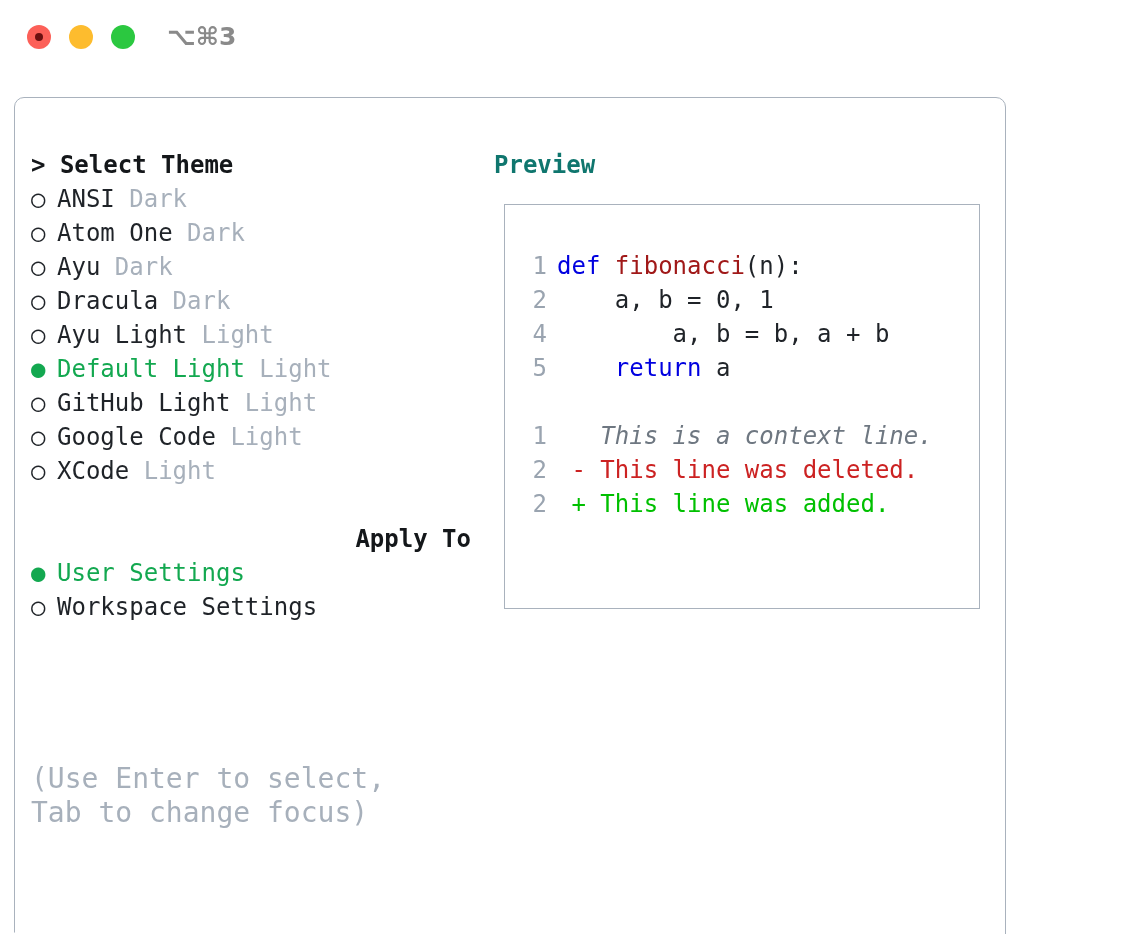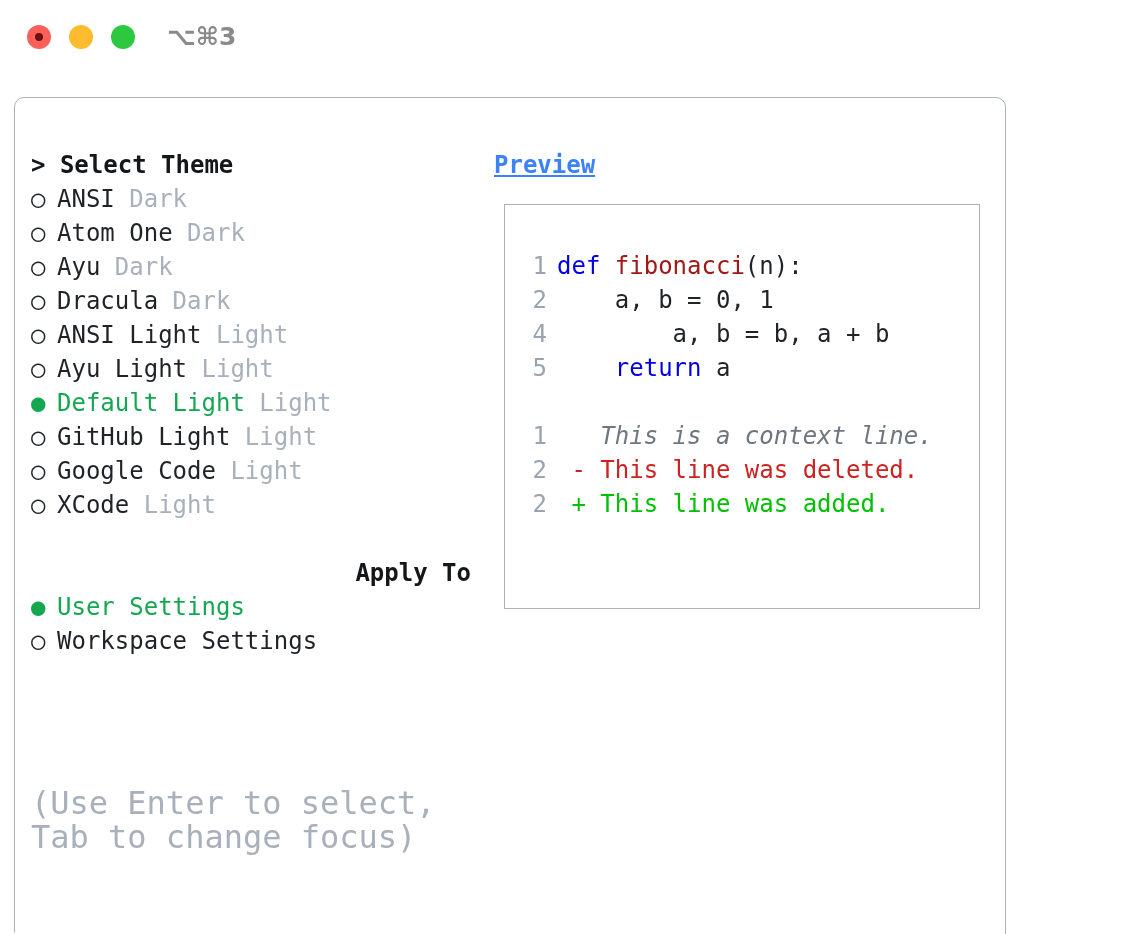"Preview" #preview-title { color: #3b82f6 -> #0f766e; text-decoration: underline -> none }
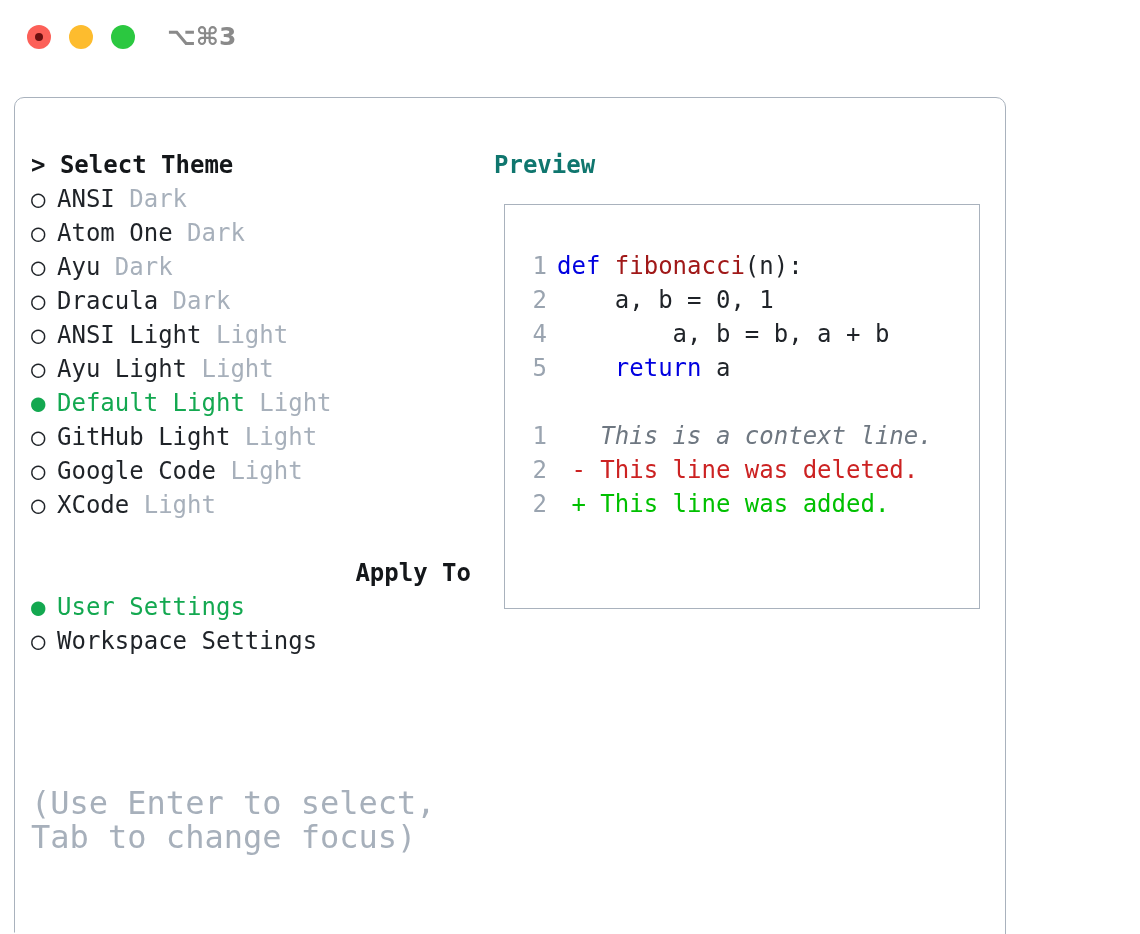"○ ANSI Light Light" div.row { html: <div><span>○</span><span>ANSI Light</span><span> </span><span>Light</span></div> -> none }
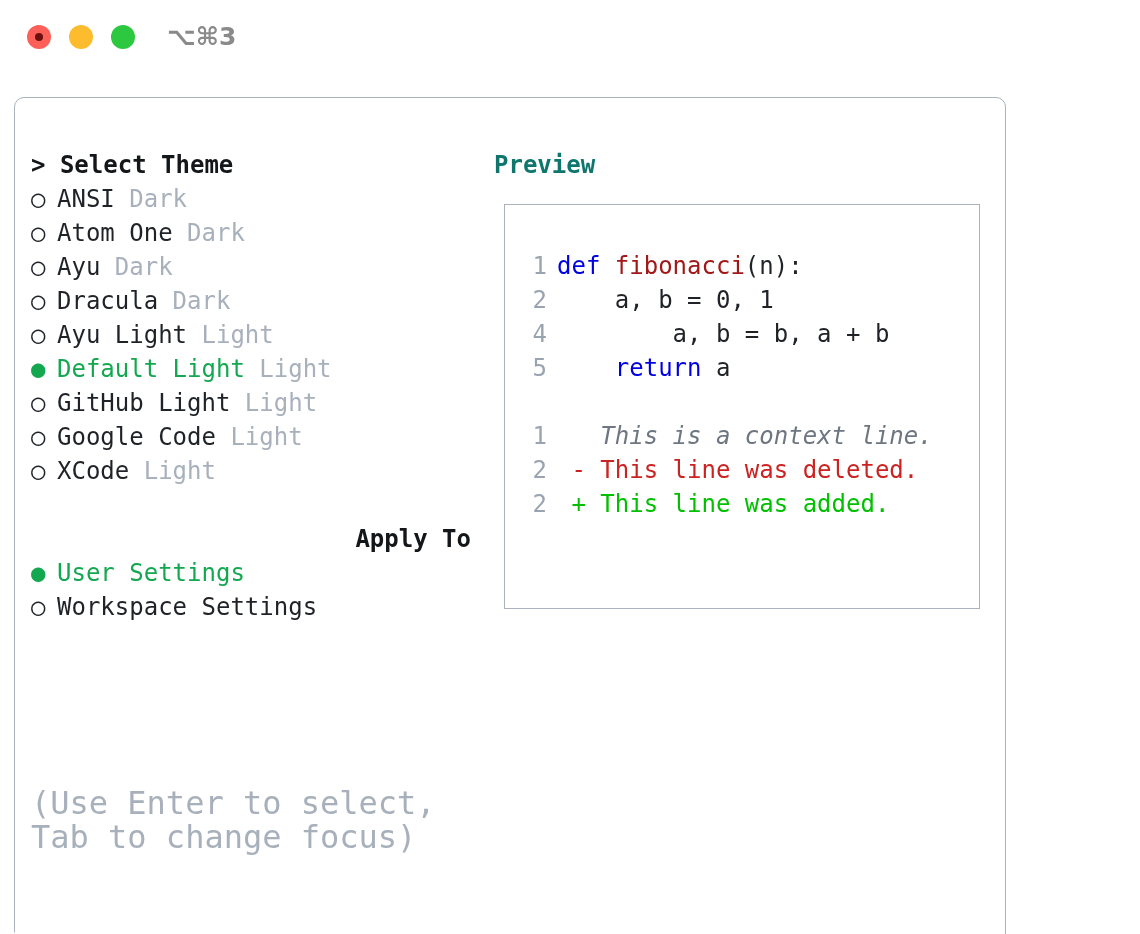"(Use Enter to select, Tab" #hint { font-size: 32px -> 28px; margin-top: 24px -> none }
